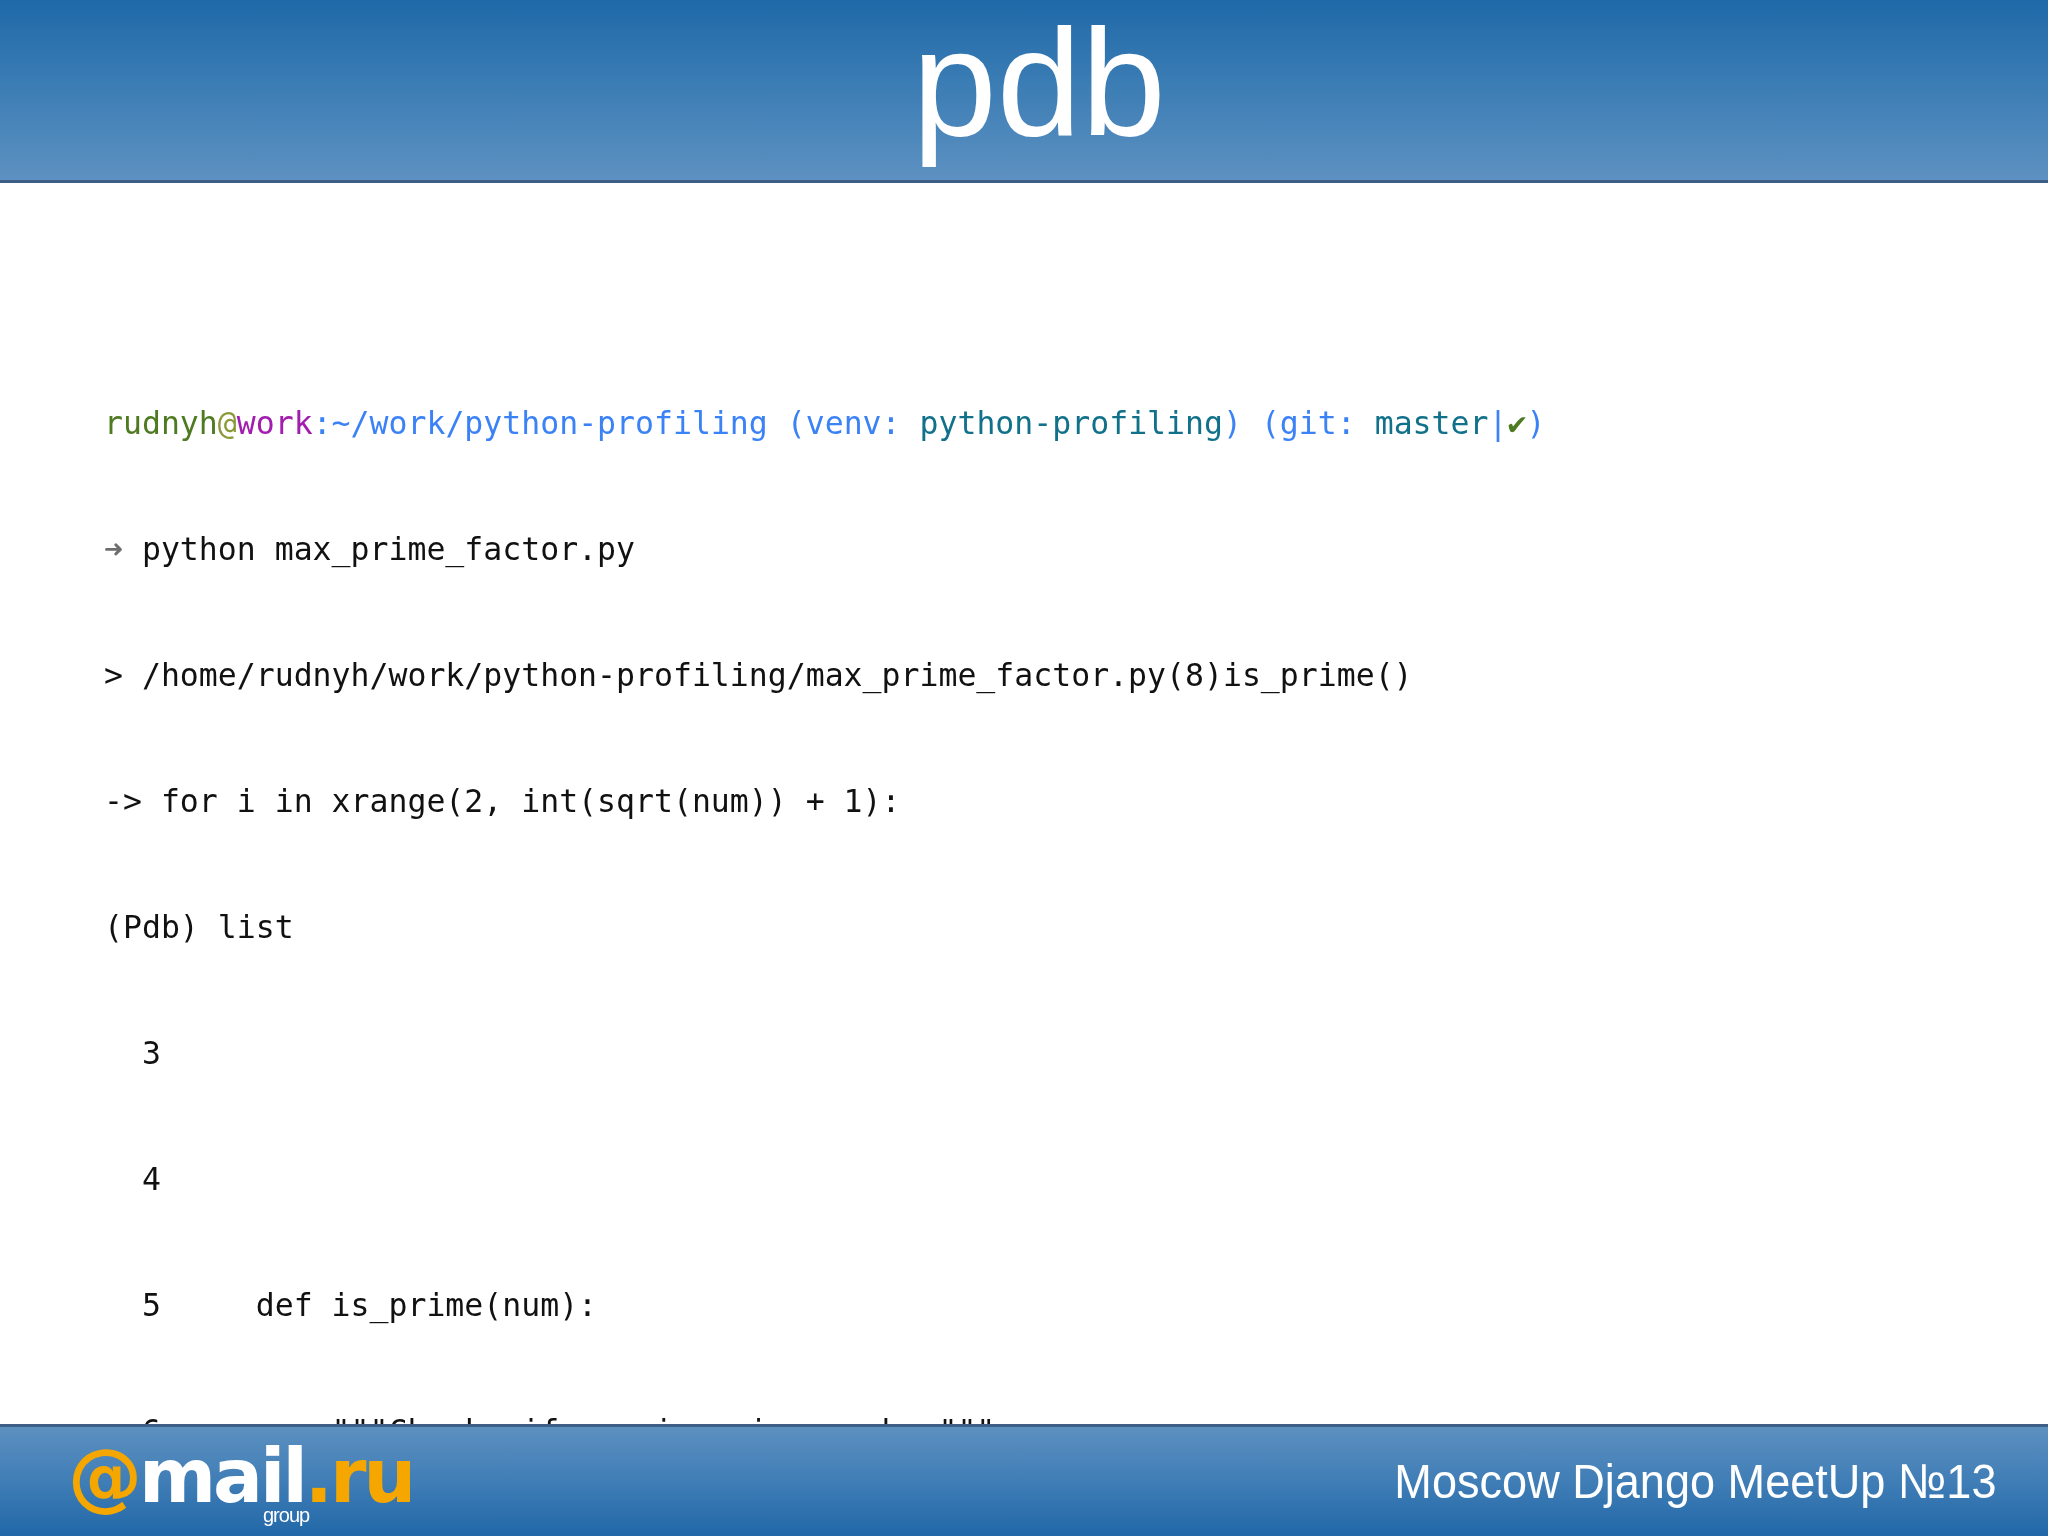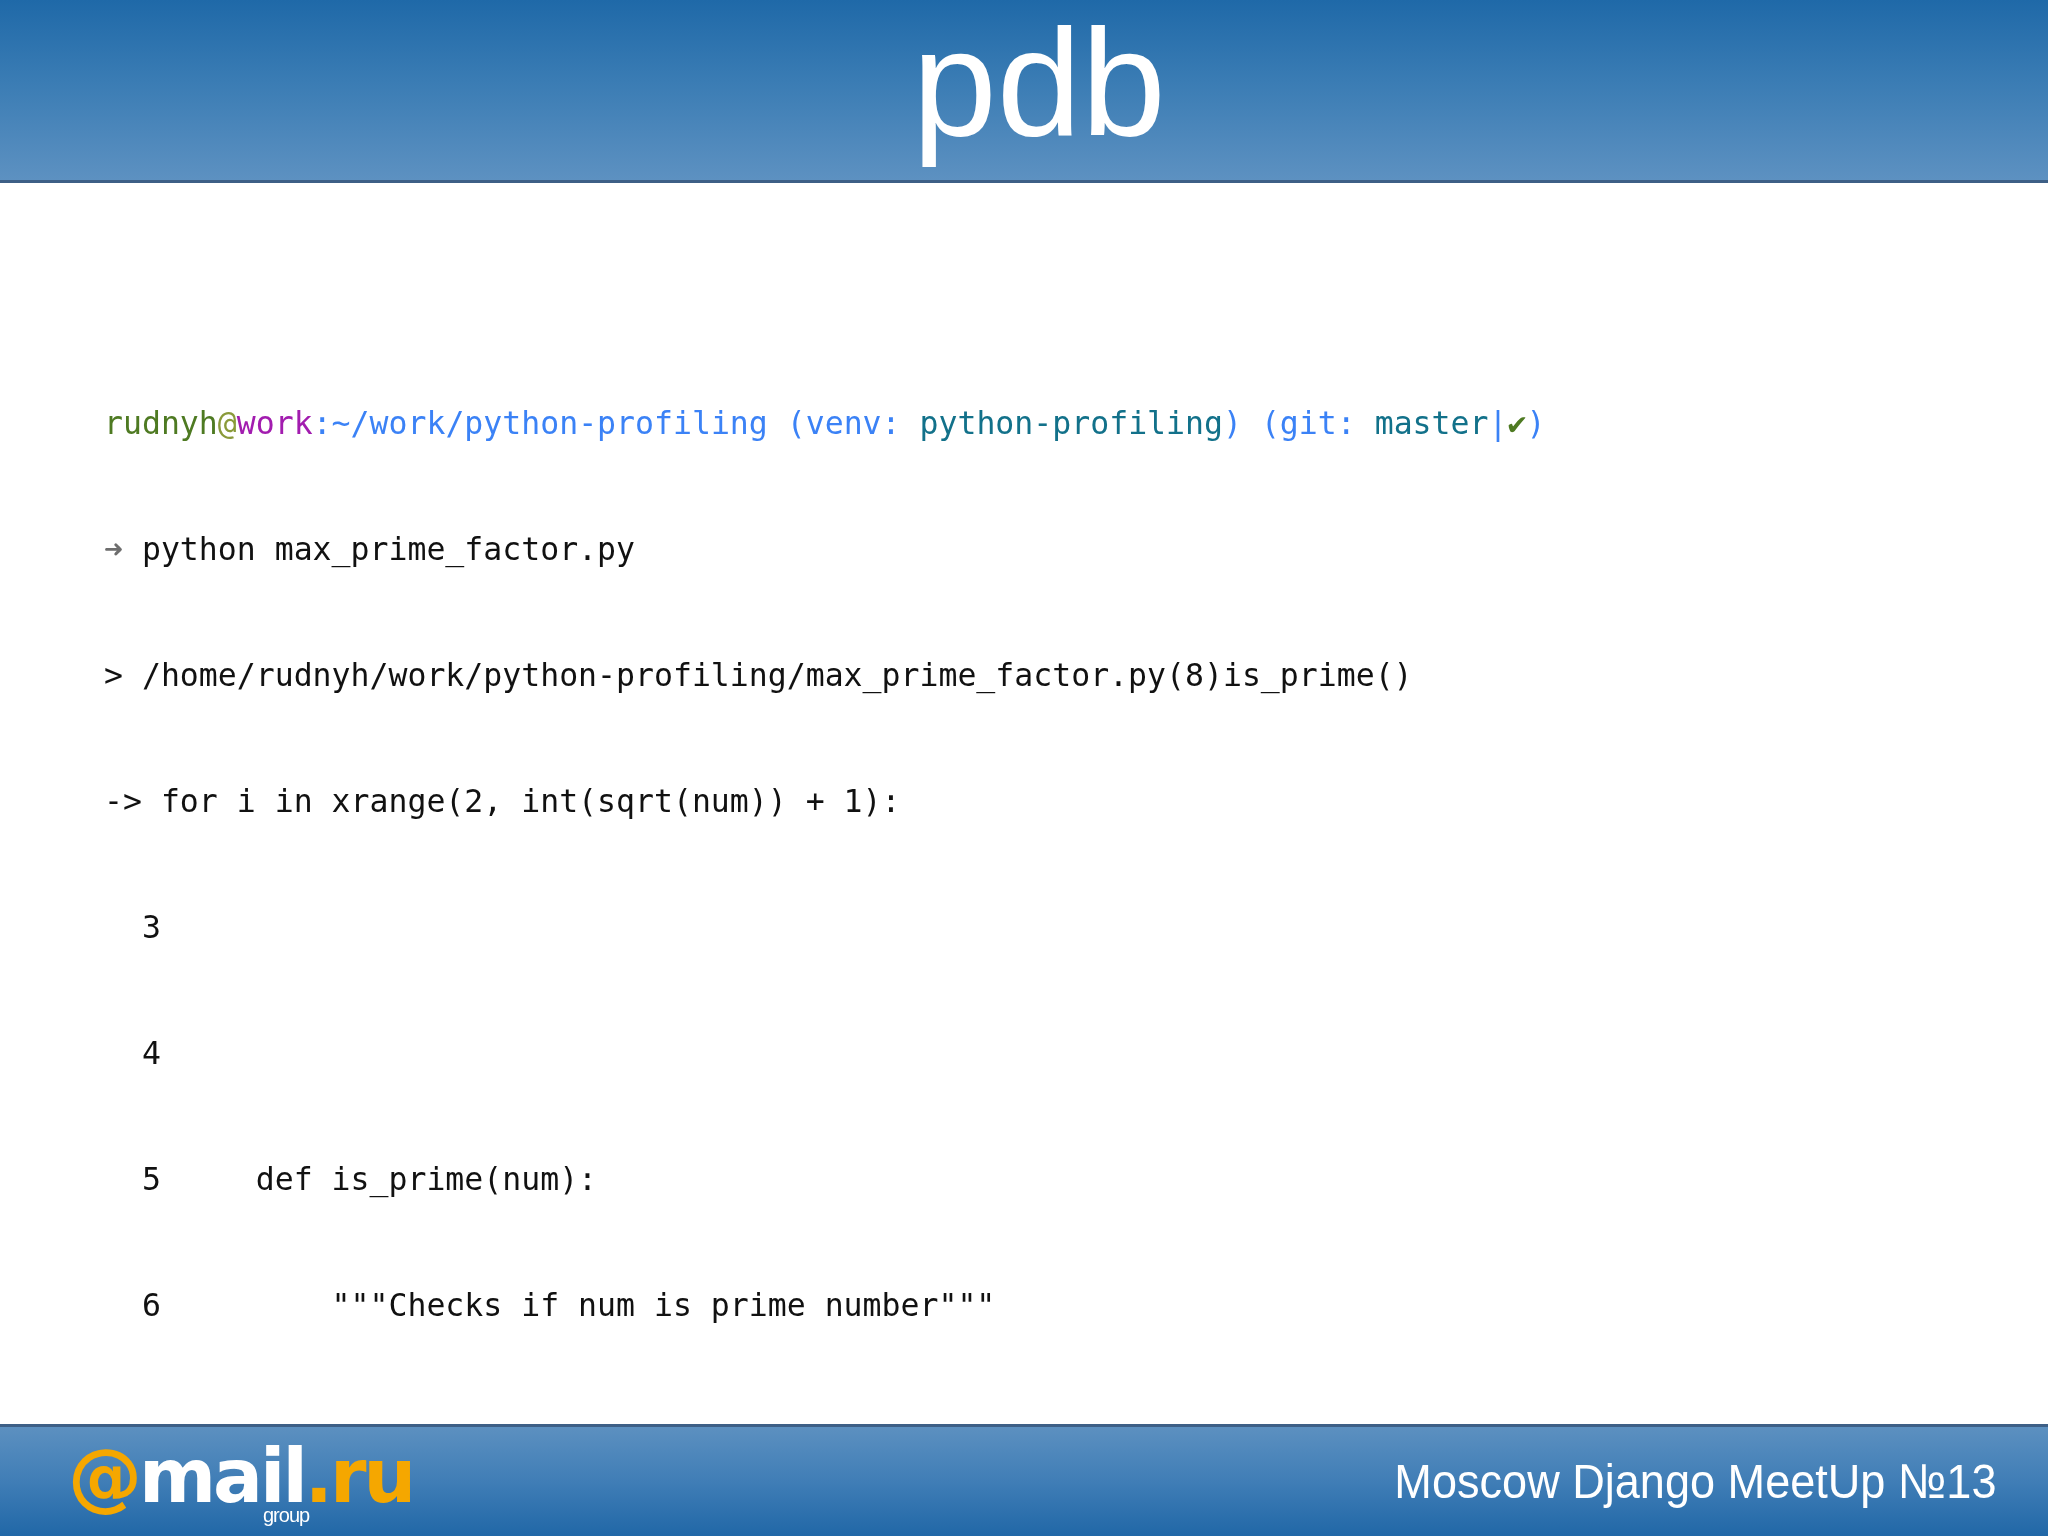"(Pdb) list" div.line { html: none -> <div>(Pdb) list</div> }
